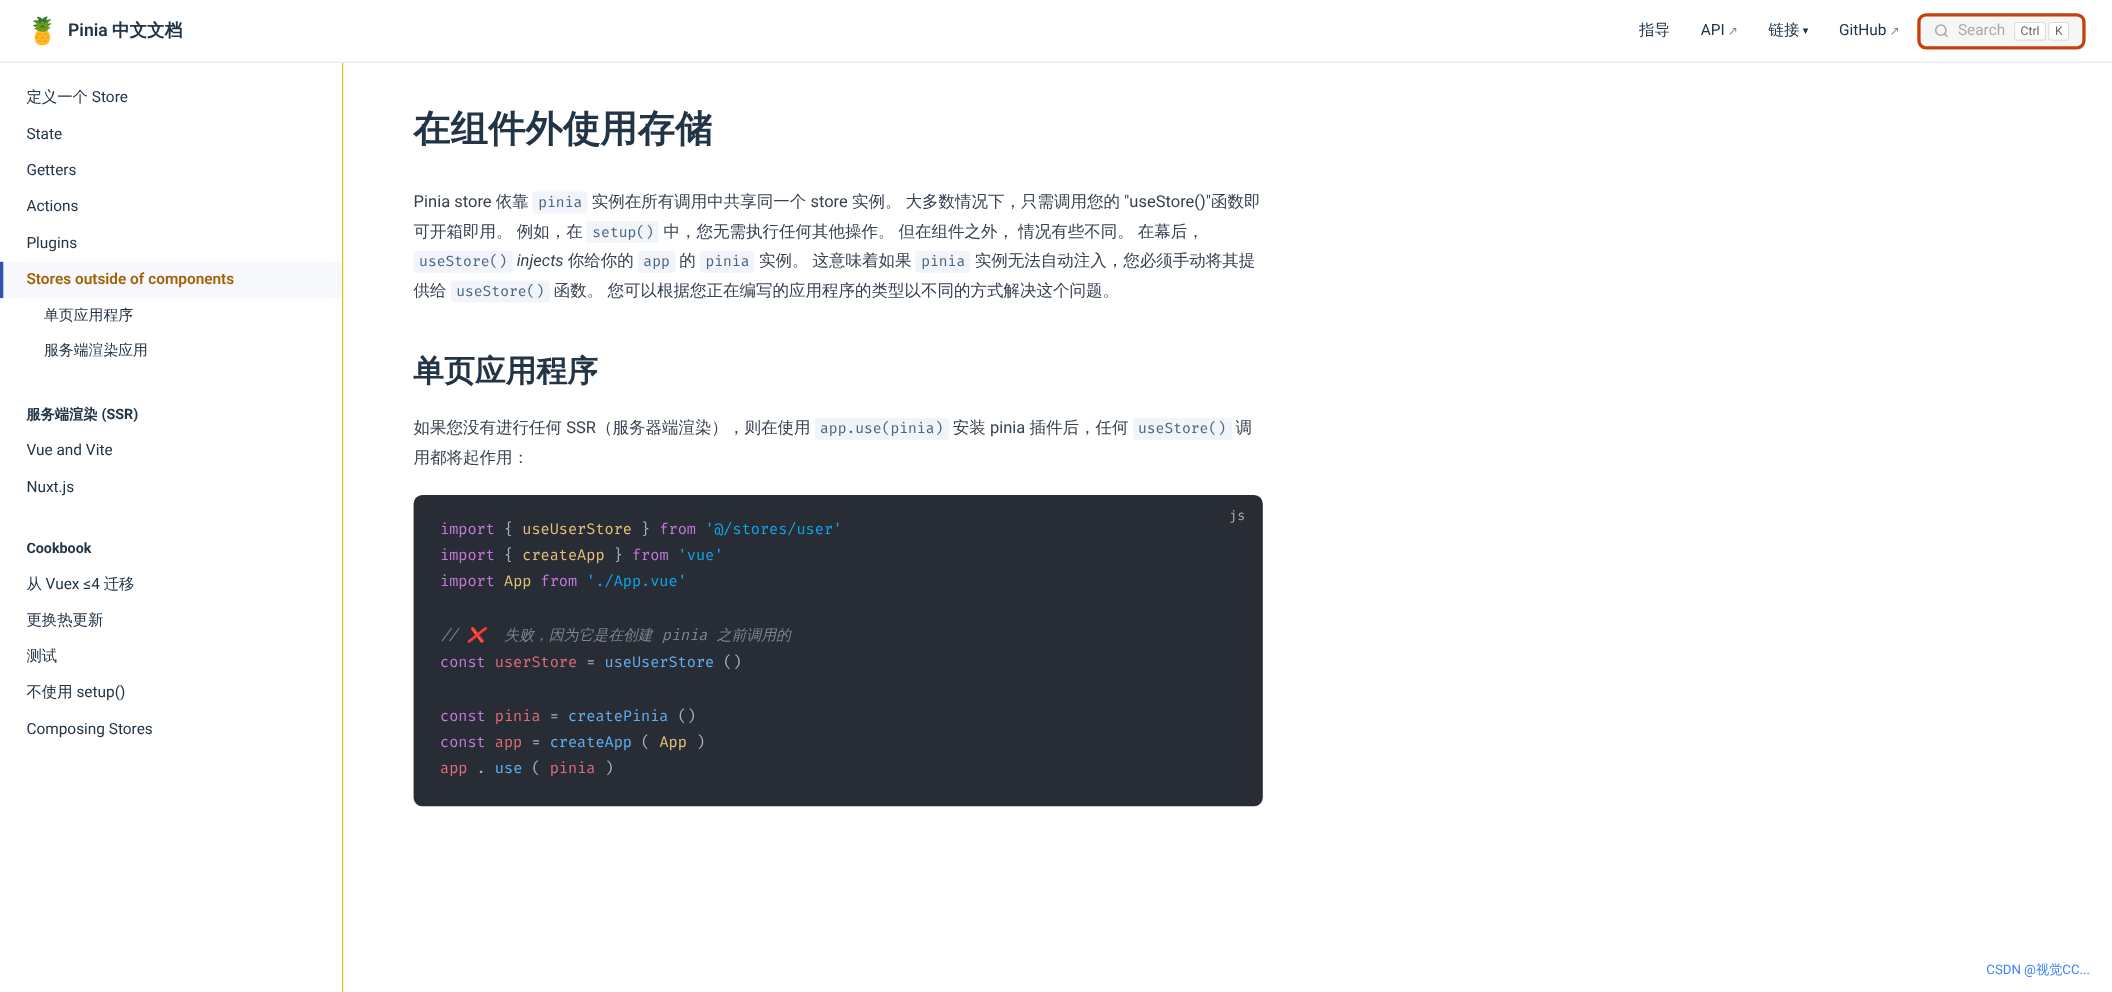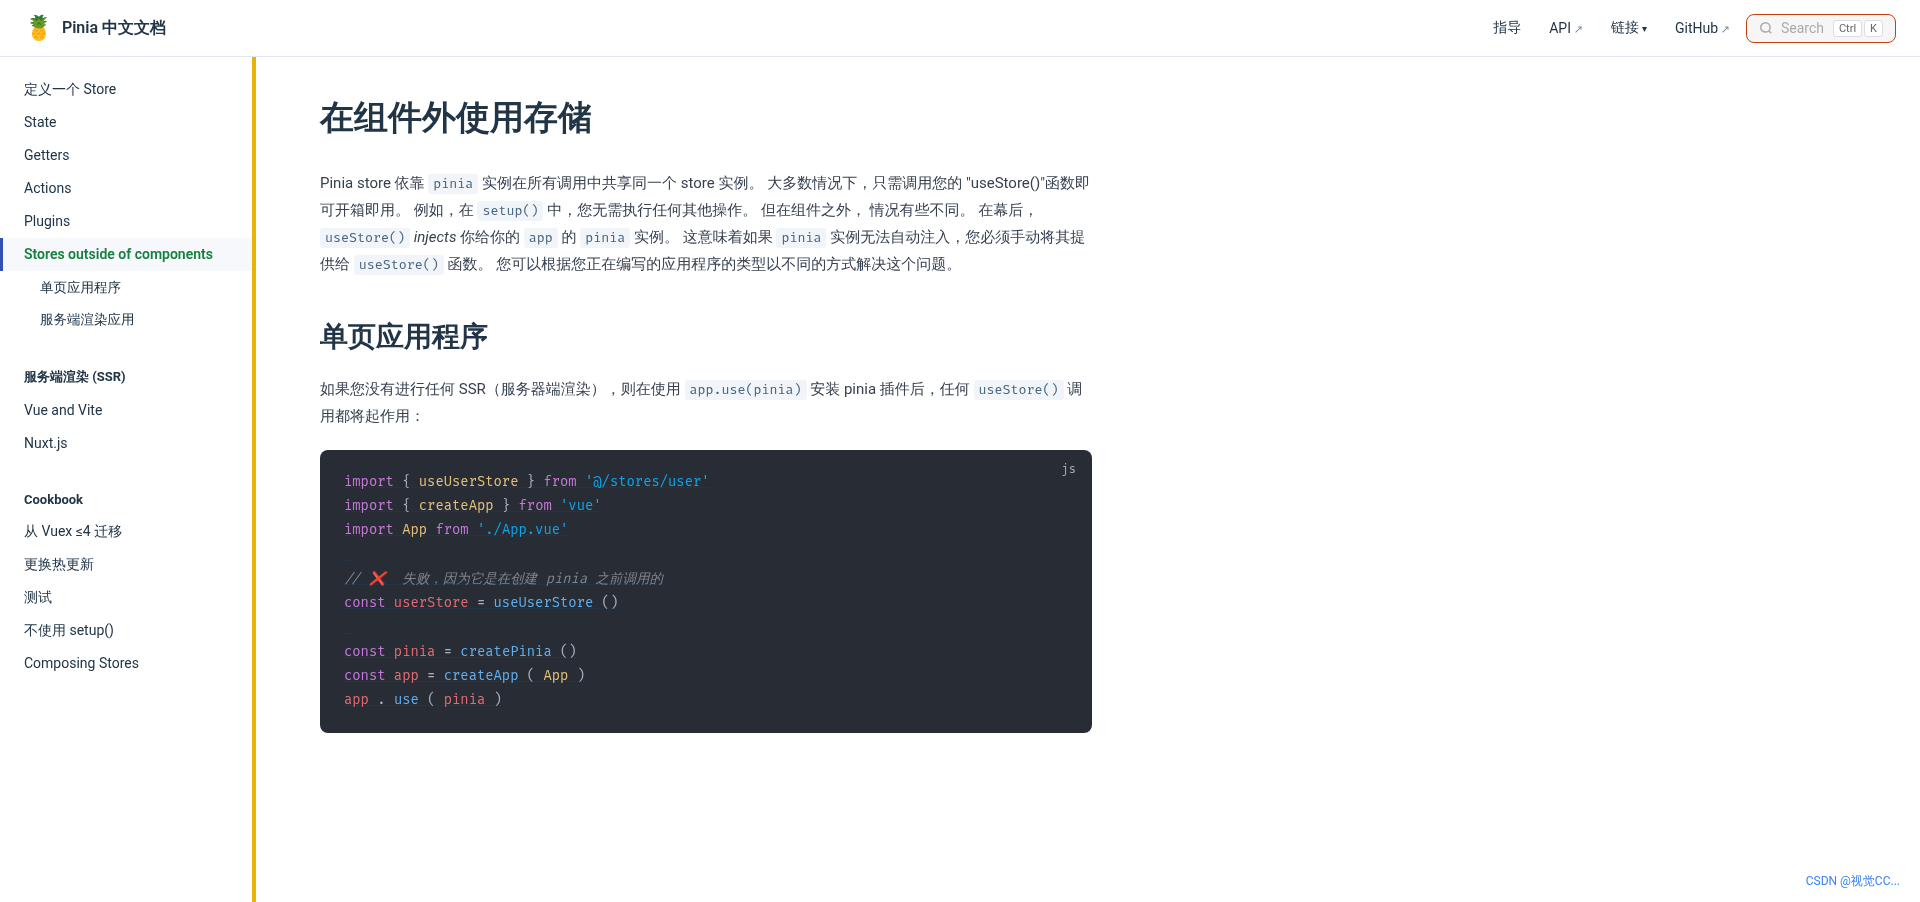"Search" .search-btn { border: 1px solid #c2410c -> 3px solid #c2410c }
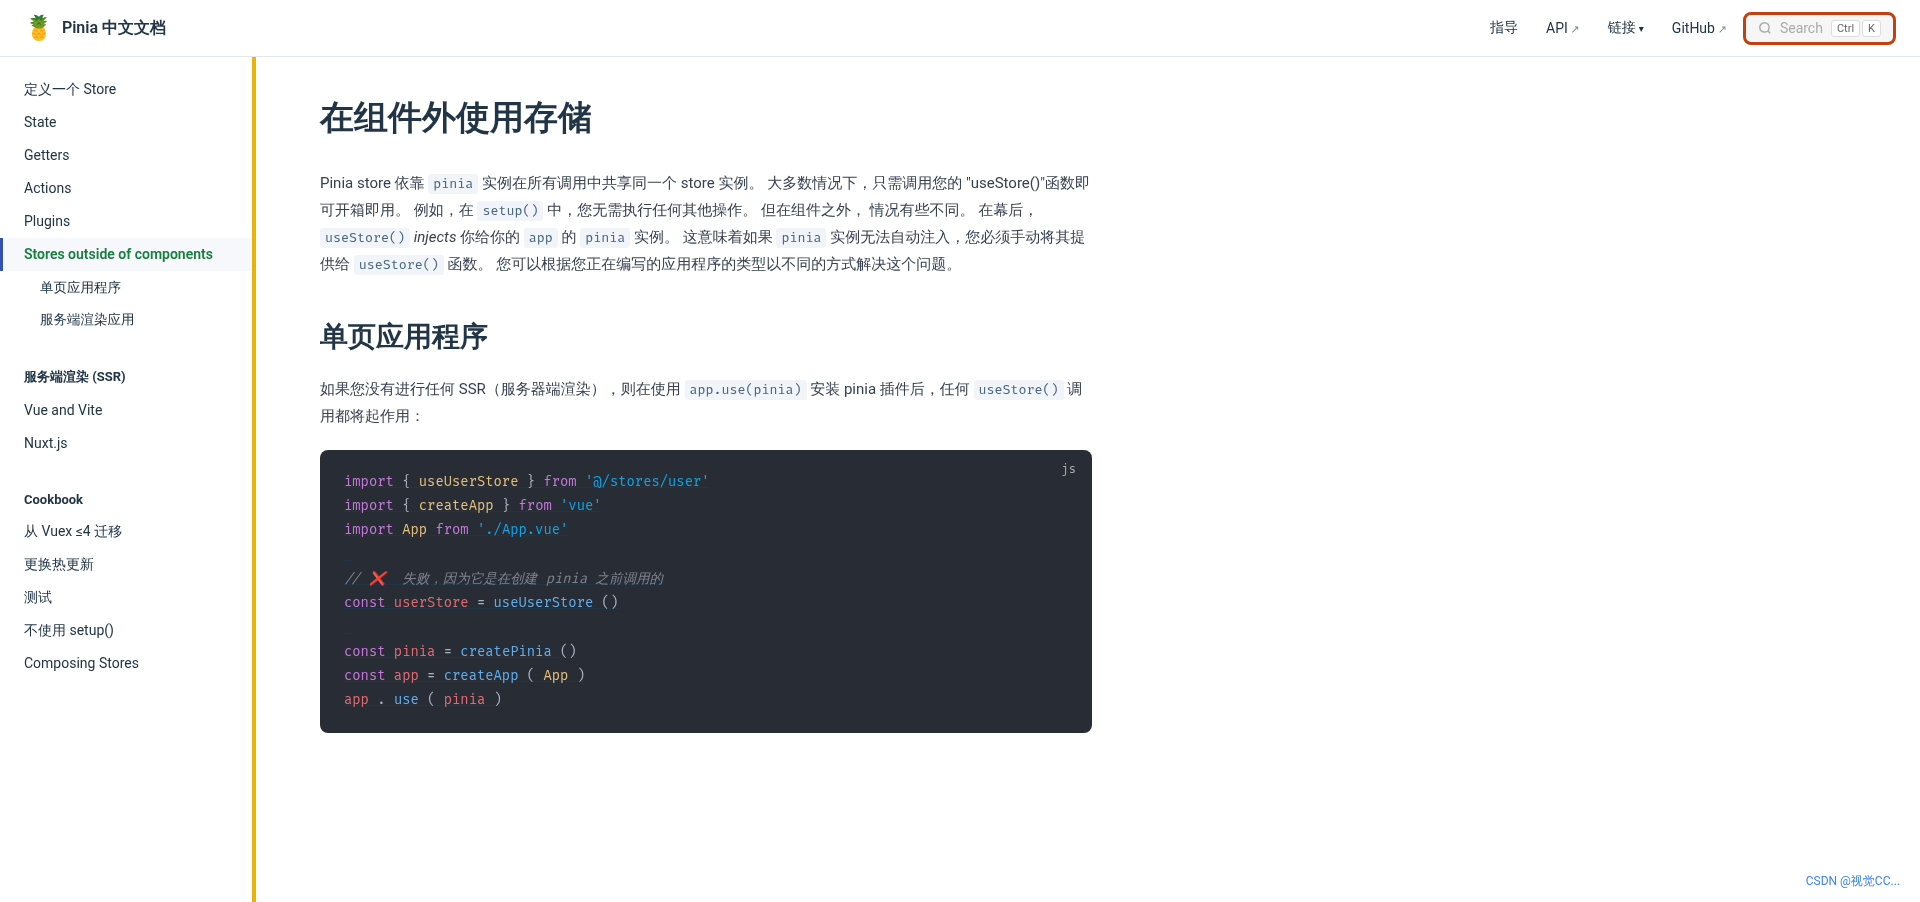"定义一个 Store" .sidebar { border-right: 4px solid #eab308 -> 1px solid #eab308; width: 256px -> 312px }
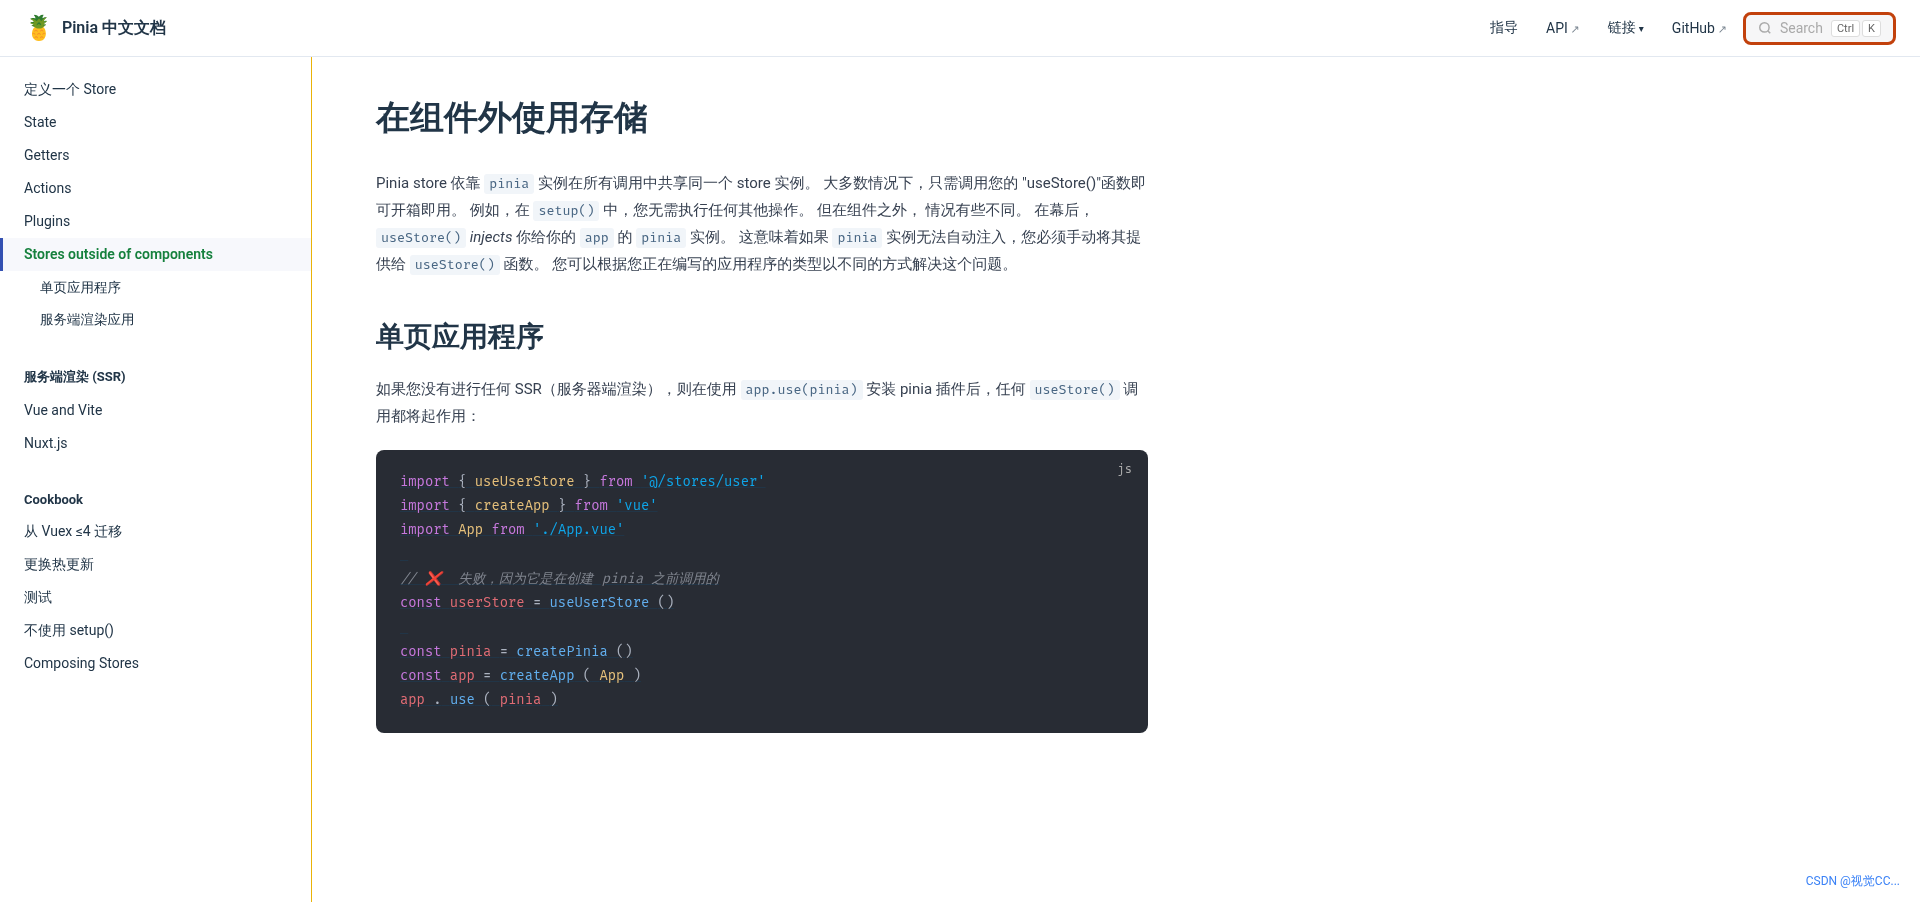"Stores outside of components" .sidebar-item.active { color: #15803d -> #a16207 }
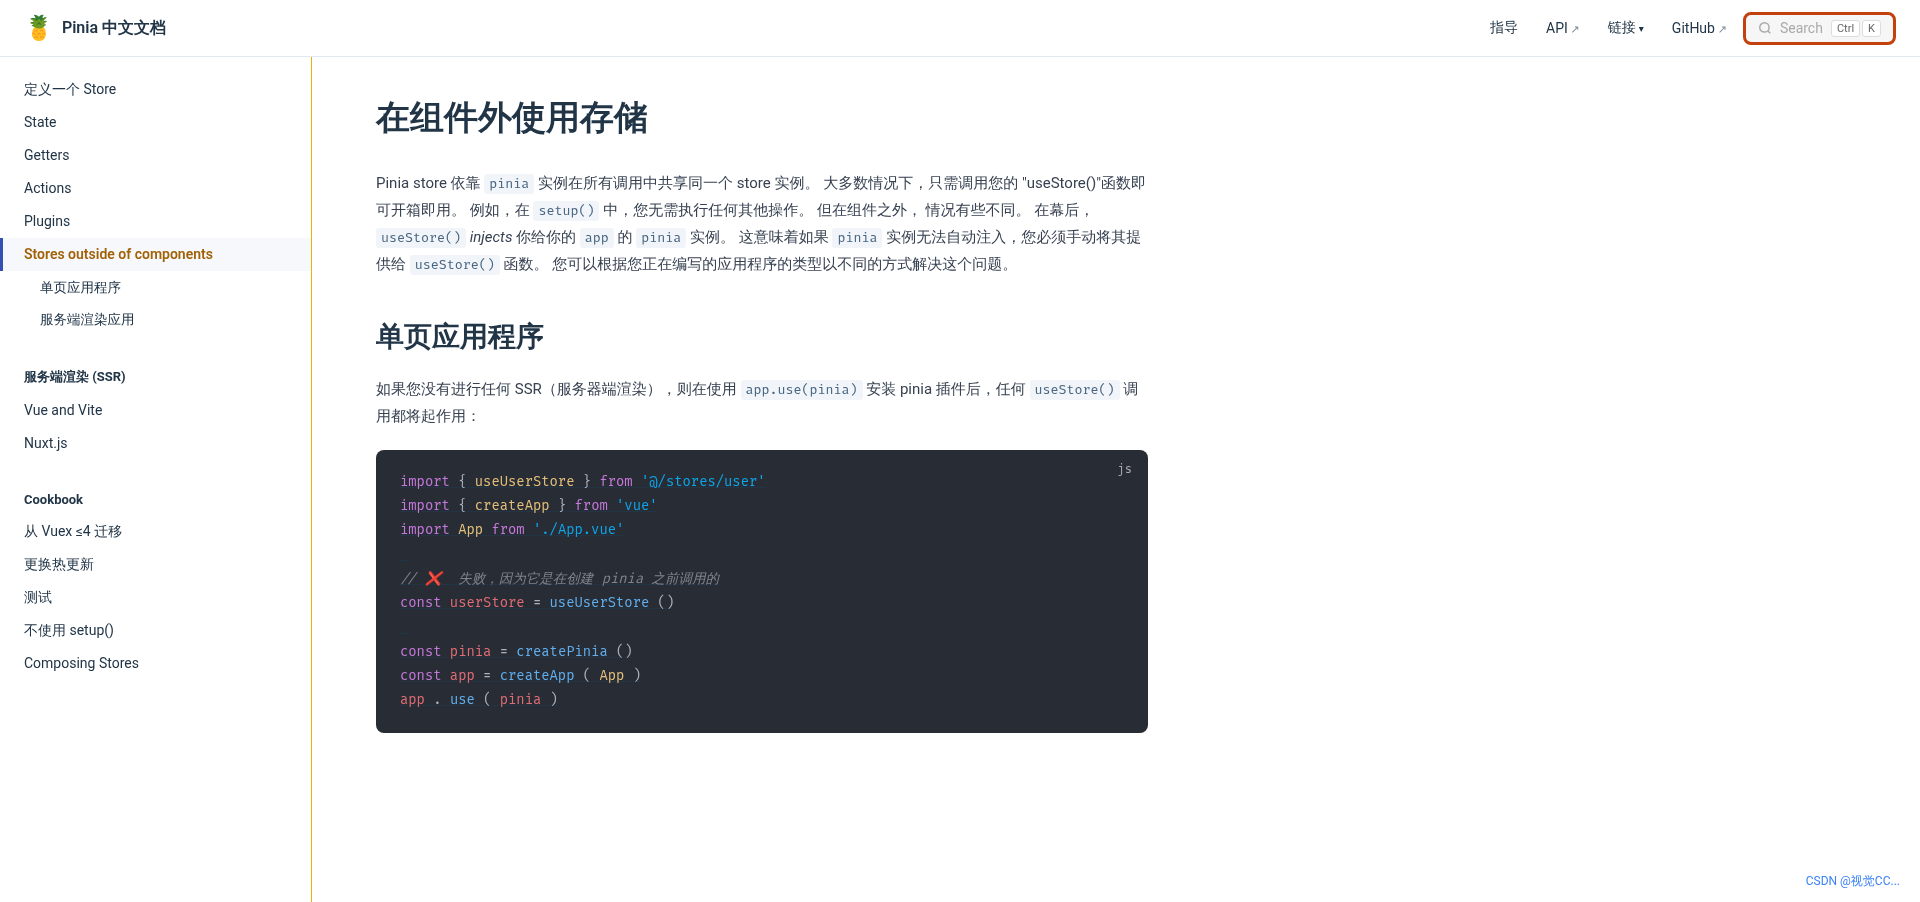"js" .code-block-wrapper { text-decoration: underline -> none }
